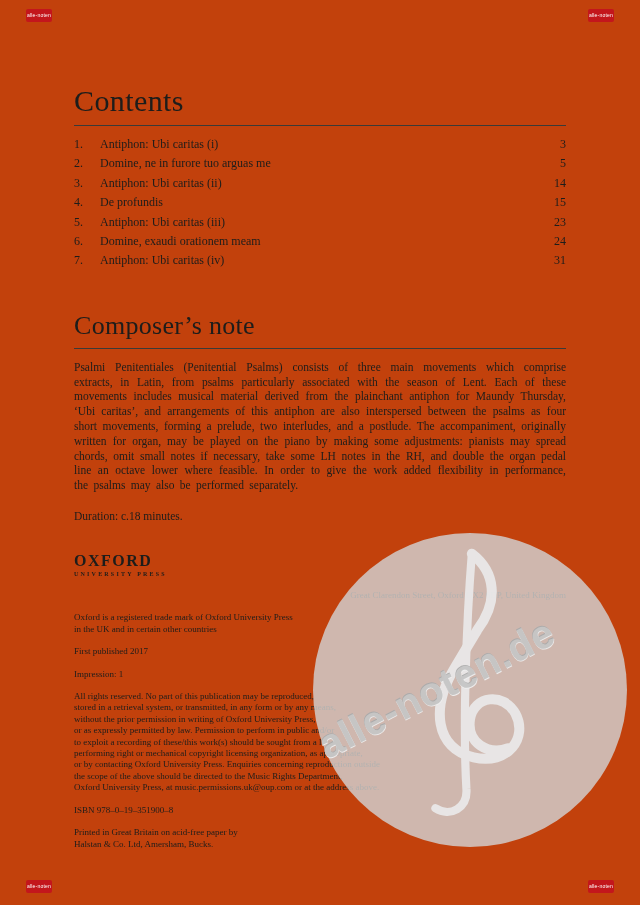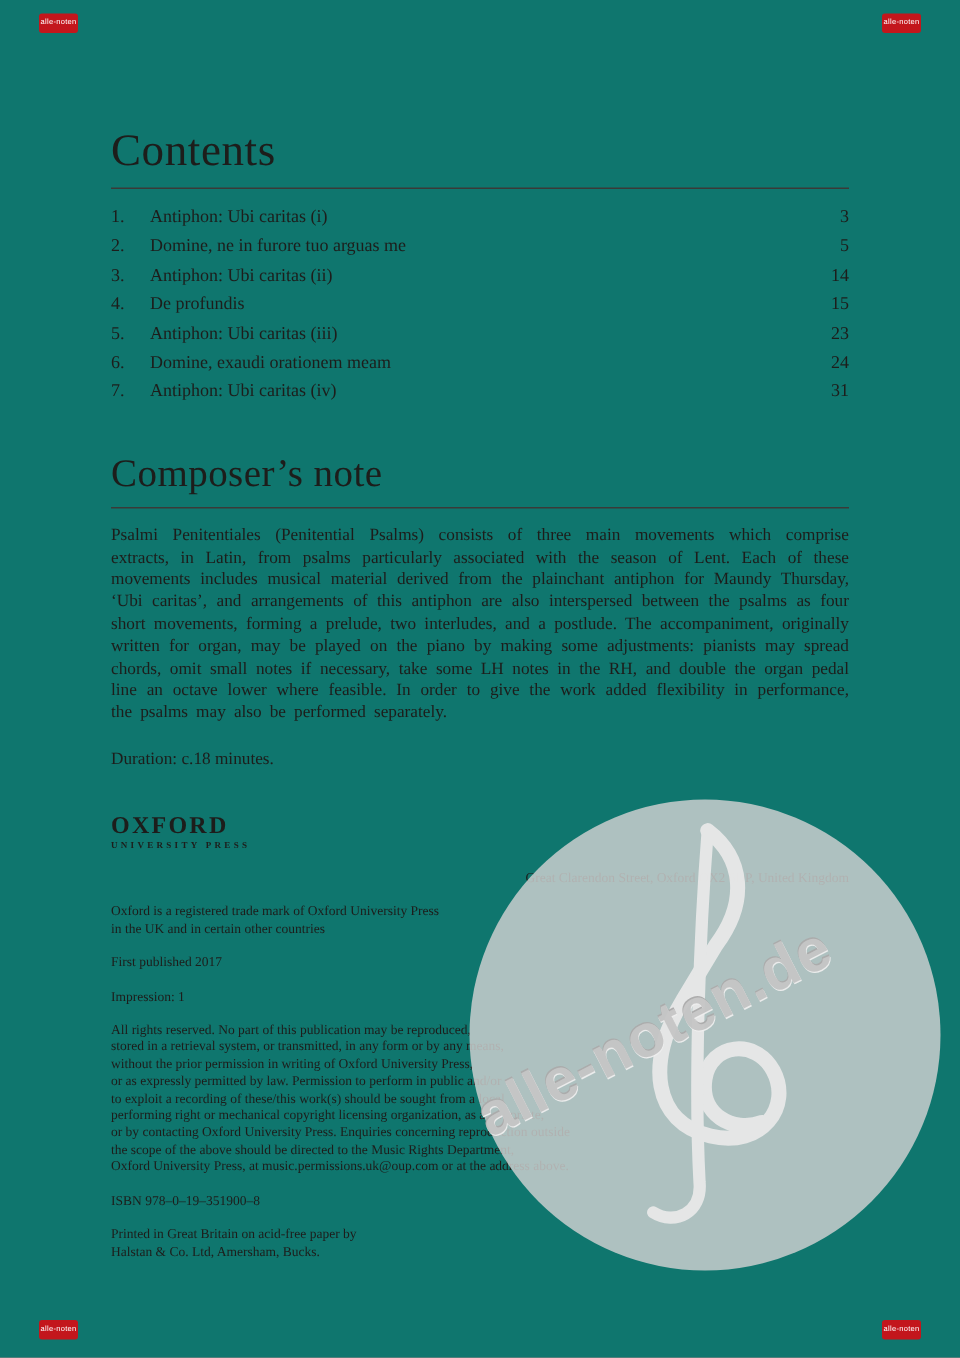"Contents" .page { background: #0f766e -> #c2410c }
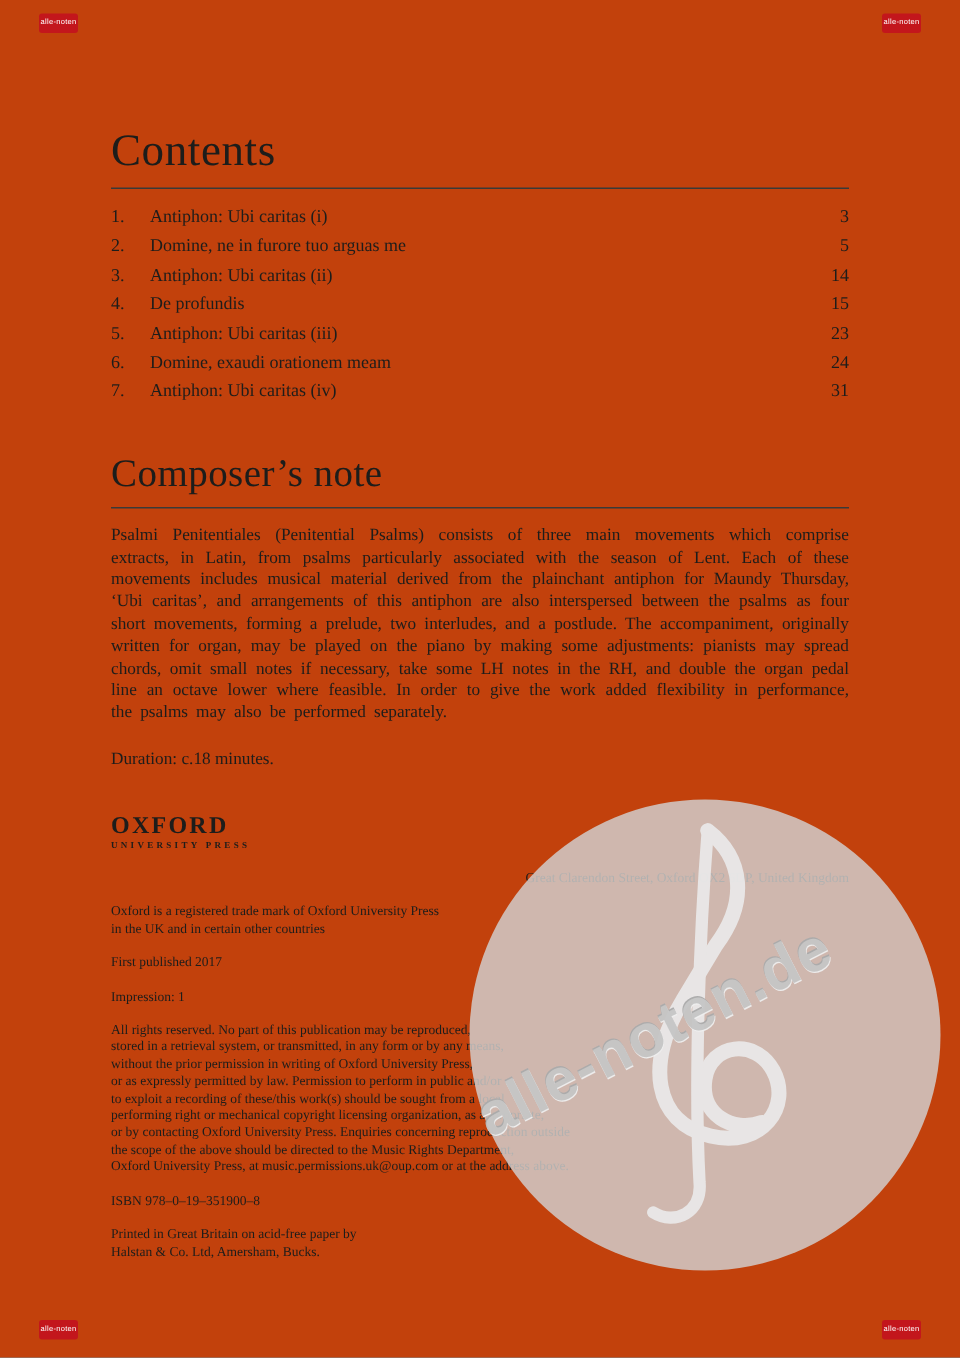"Composer’s note" .h-note { margin-top: 30px -> 40px }
